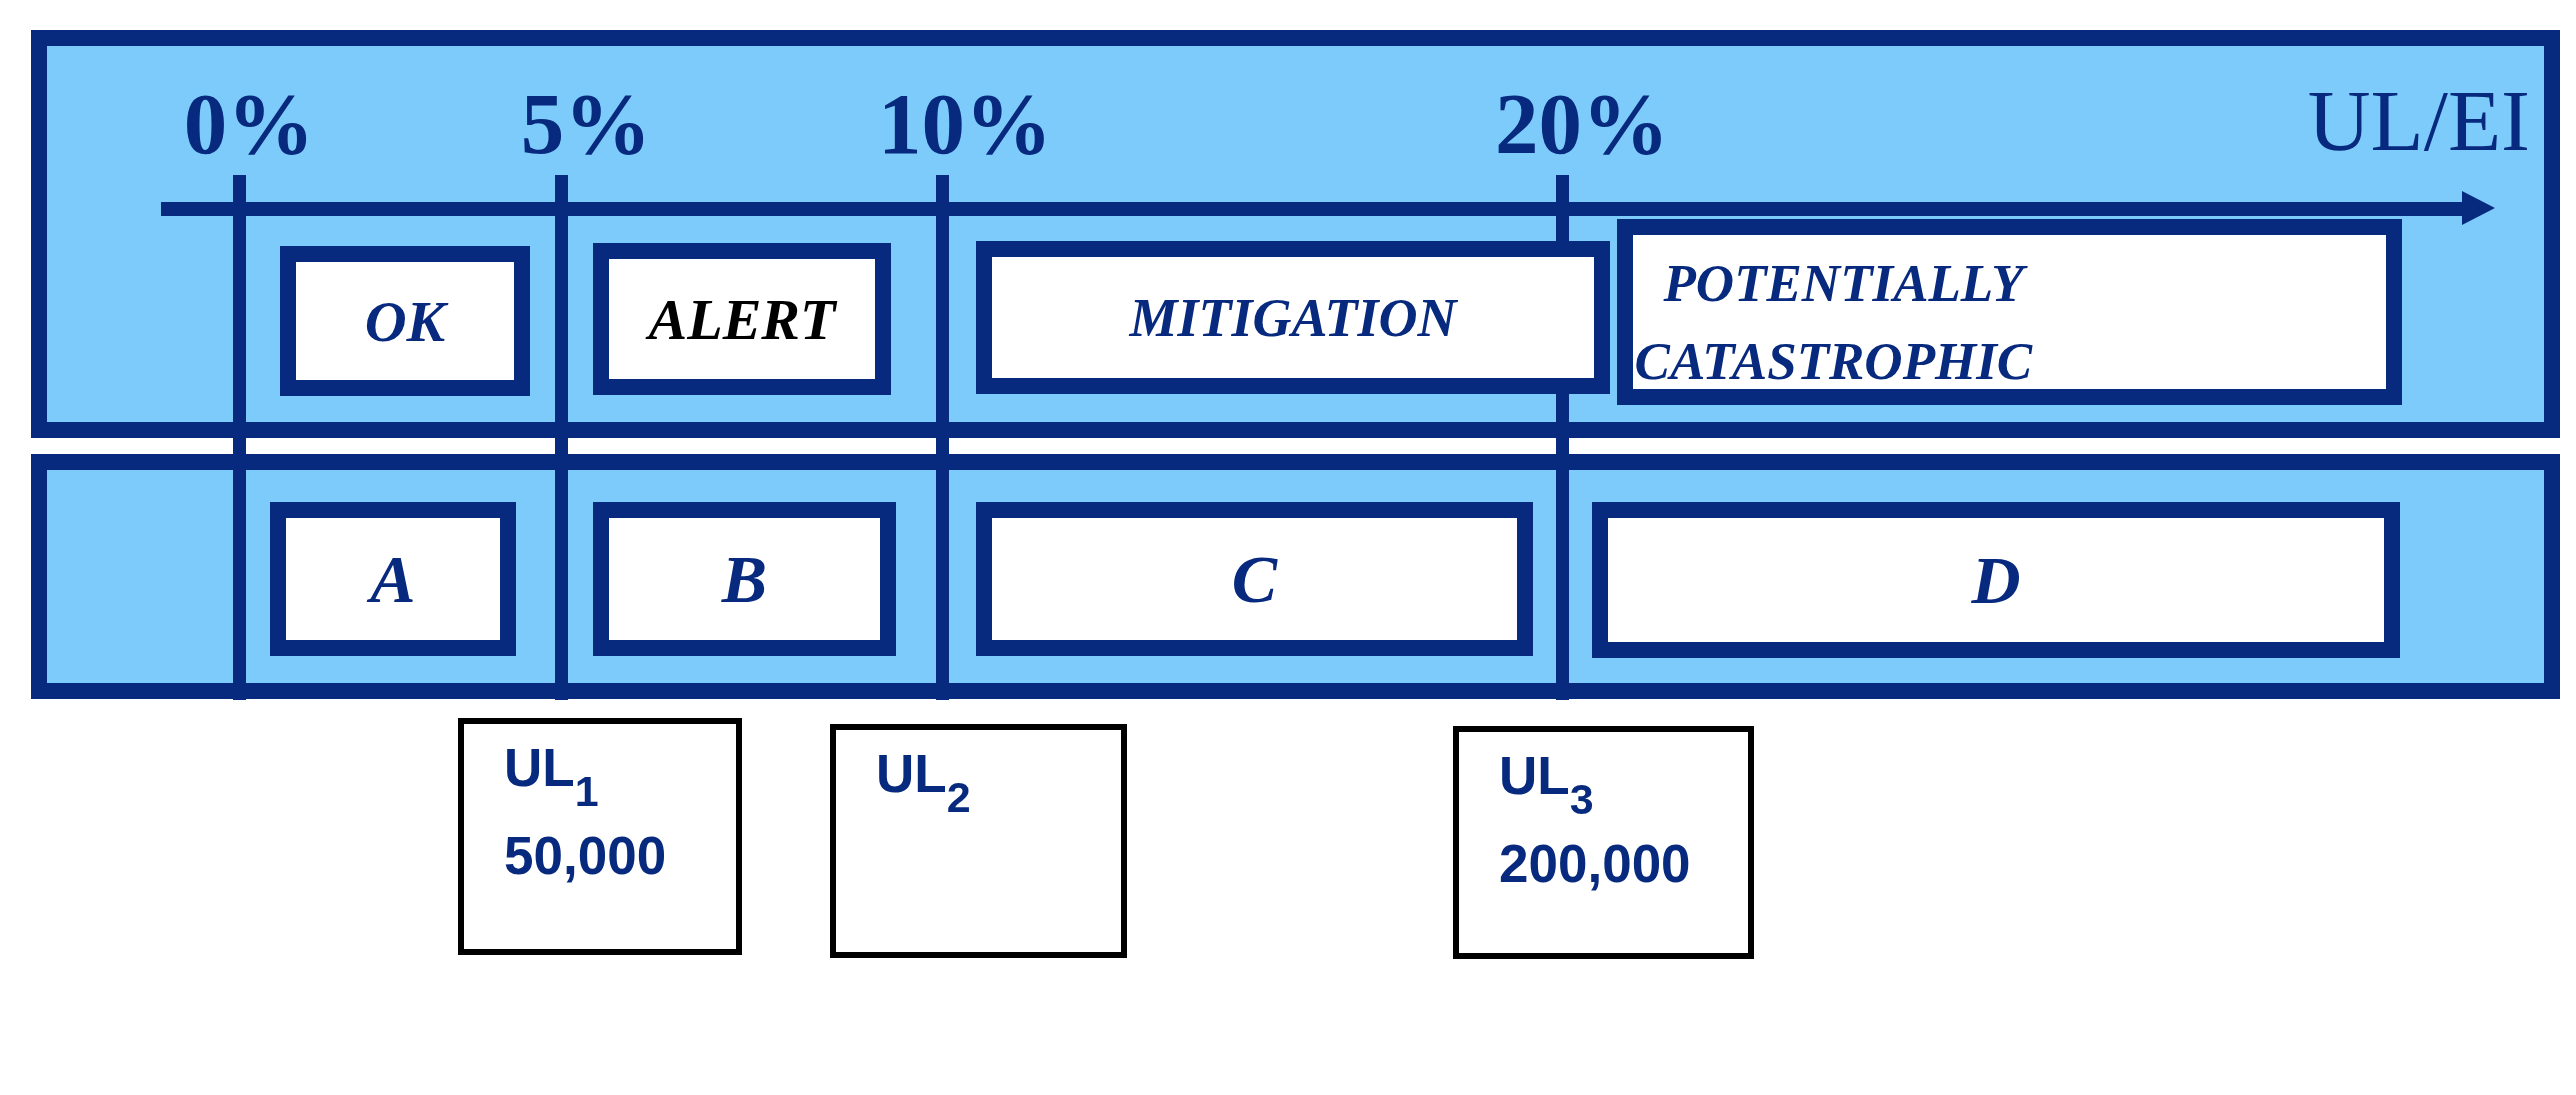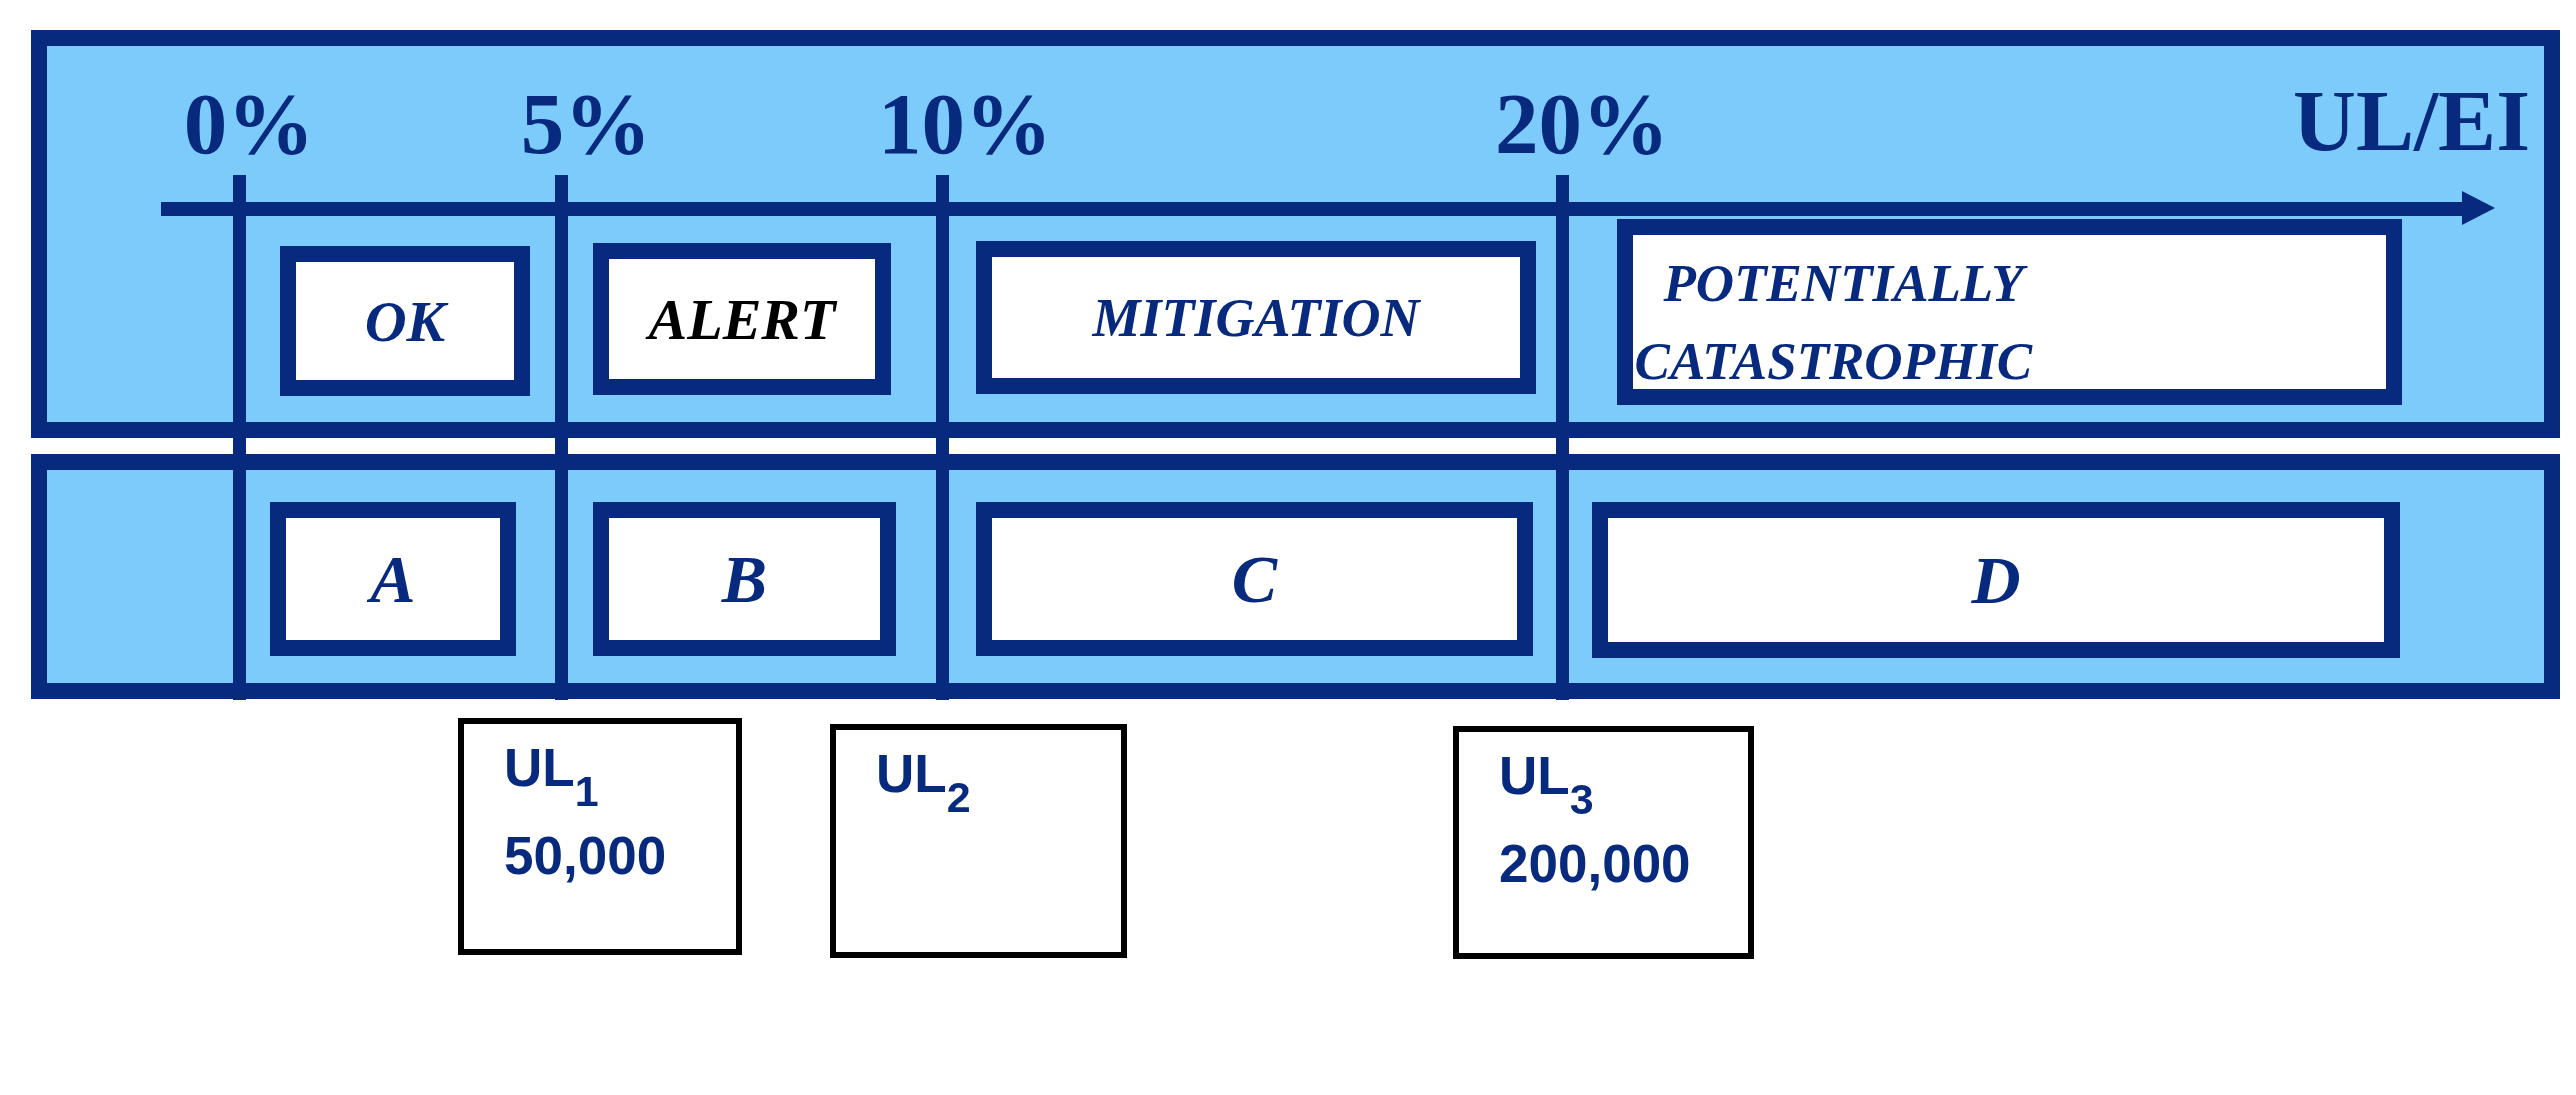"UL/EI" #axis-end-label { font-weight: bold -> normal }
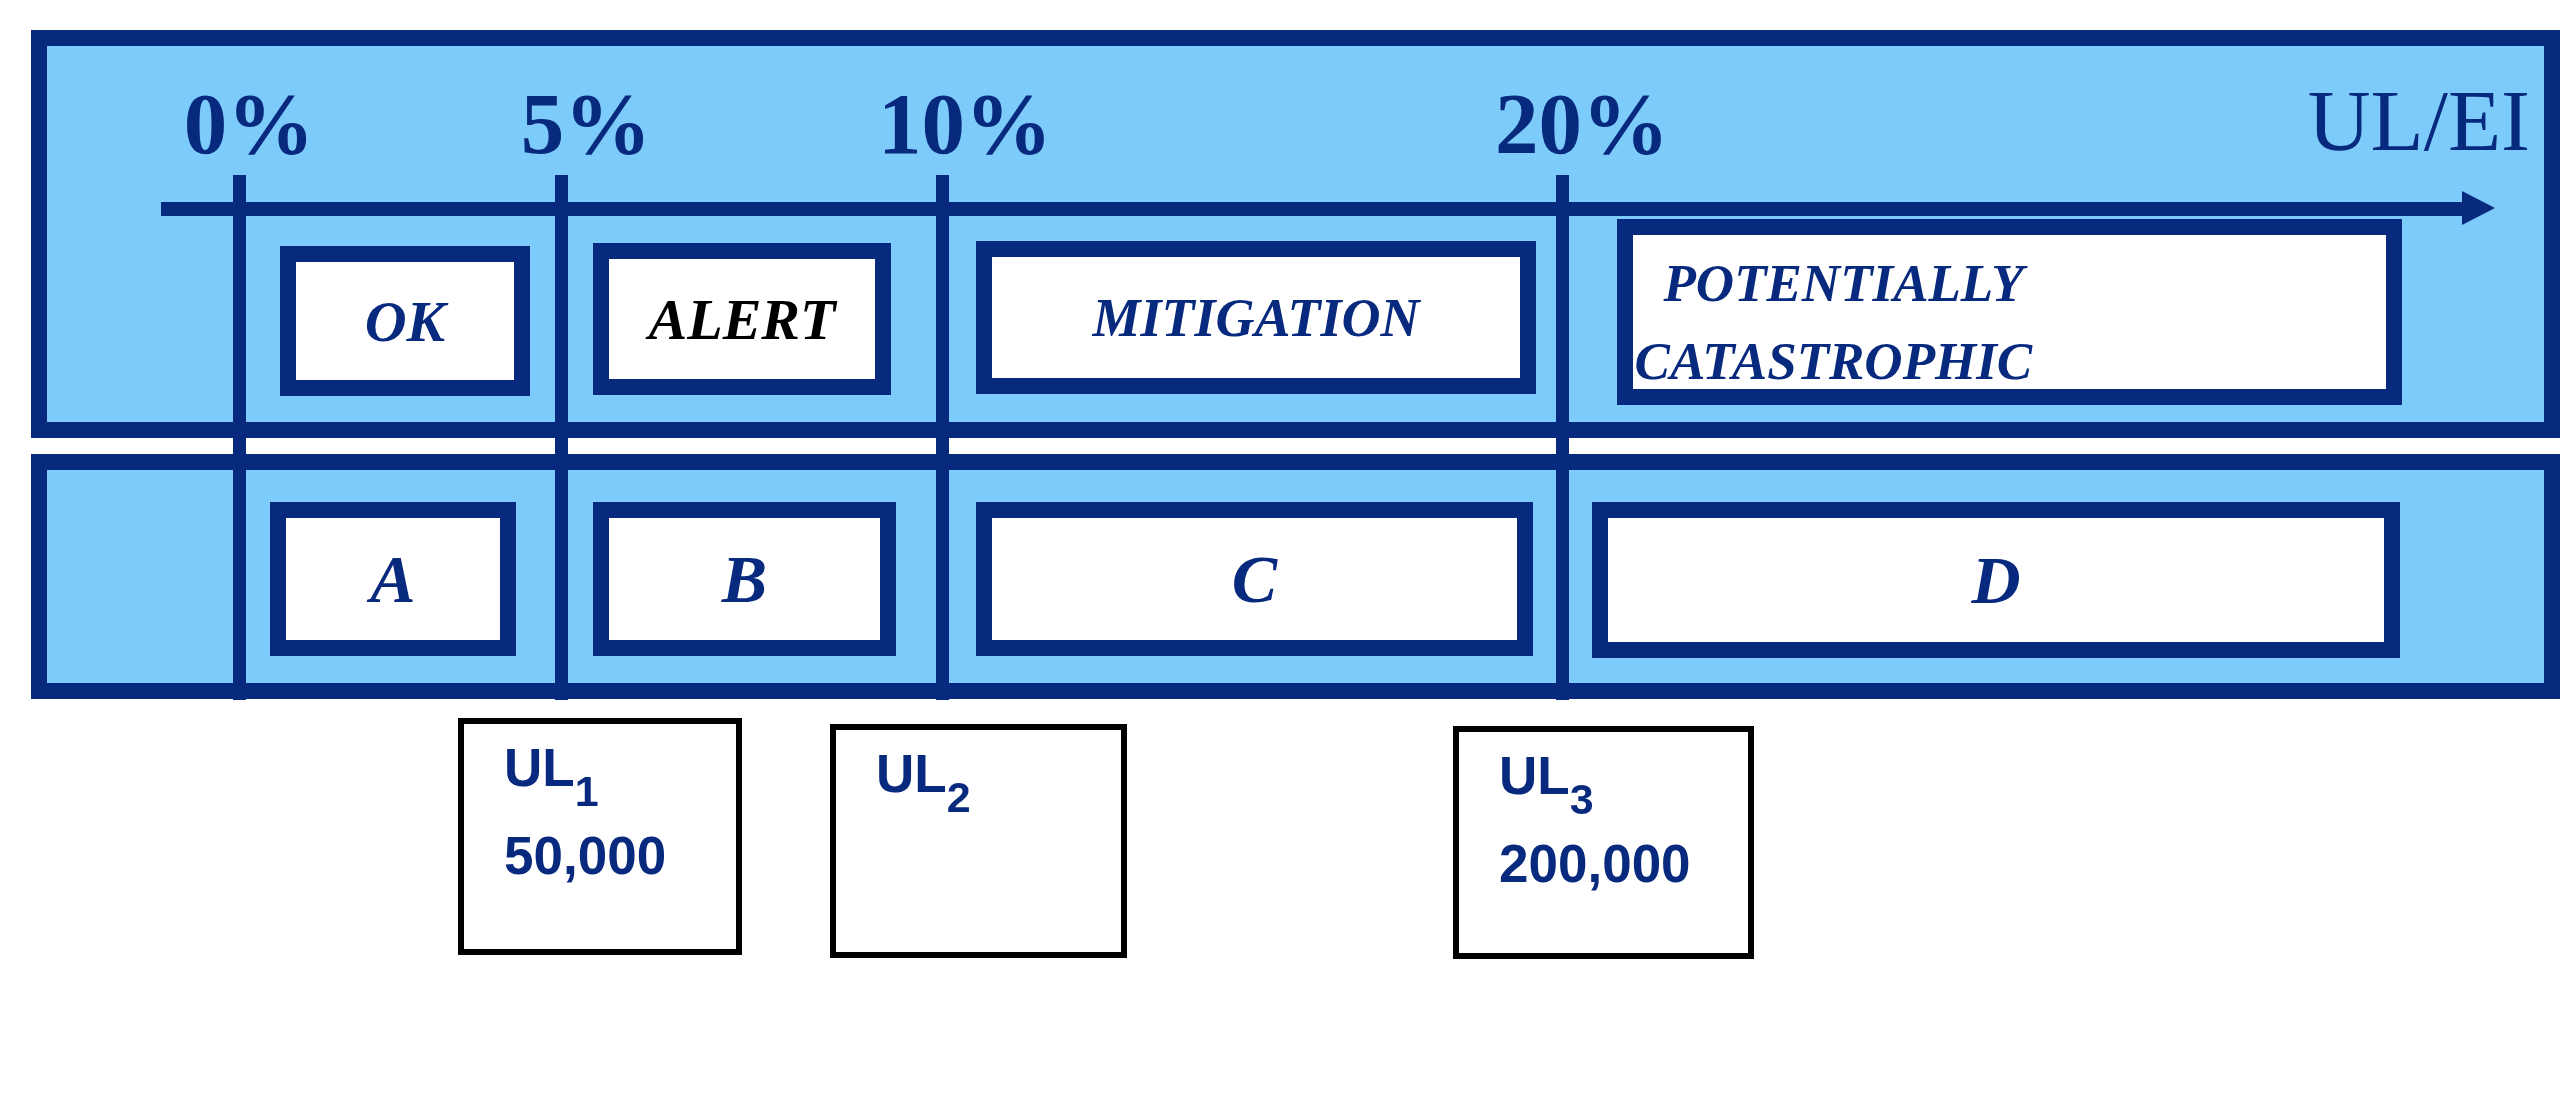"MITIGATION" #zone-mitigation { width: 560px -> 634px }
